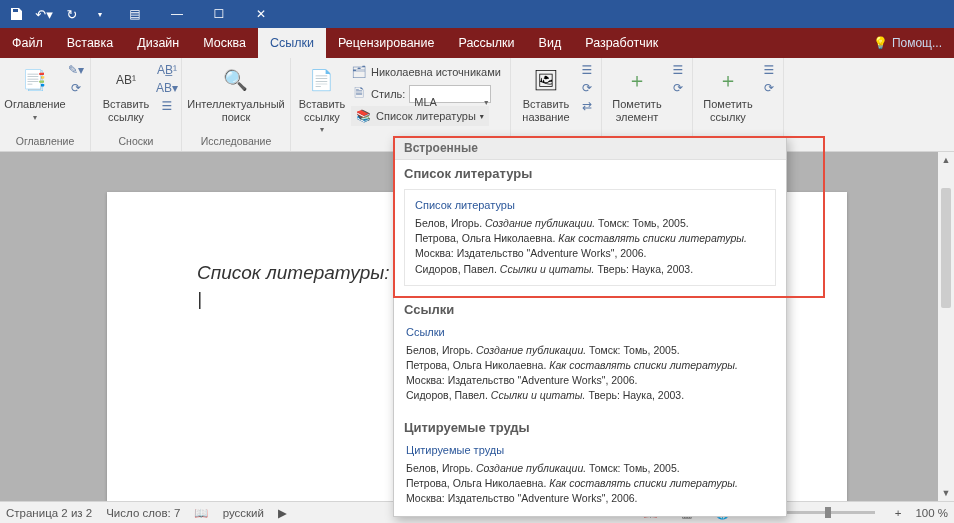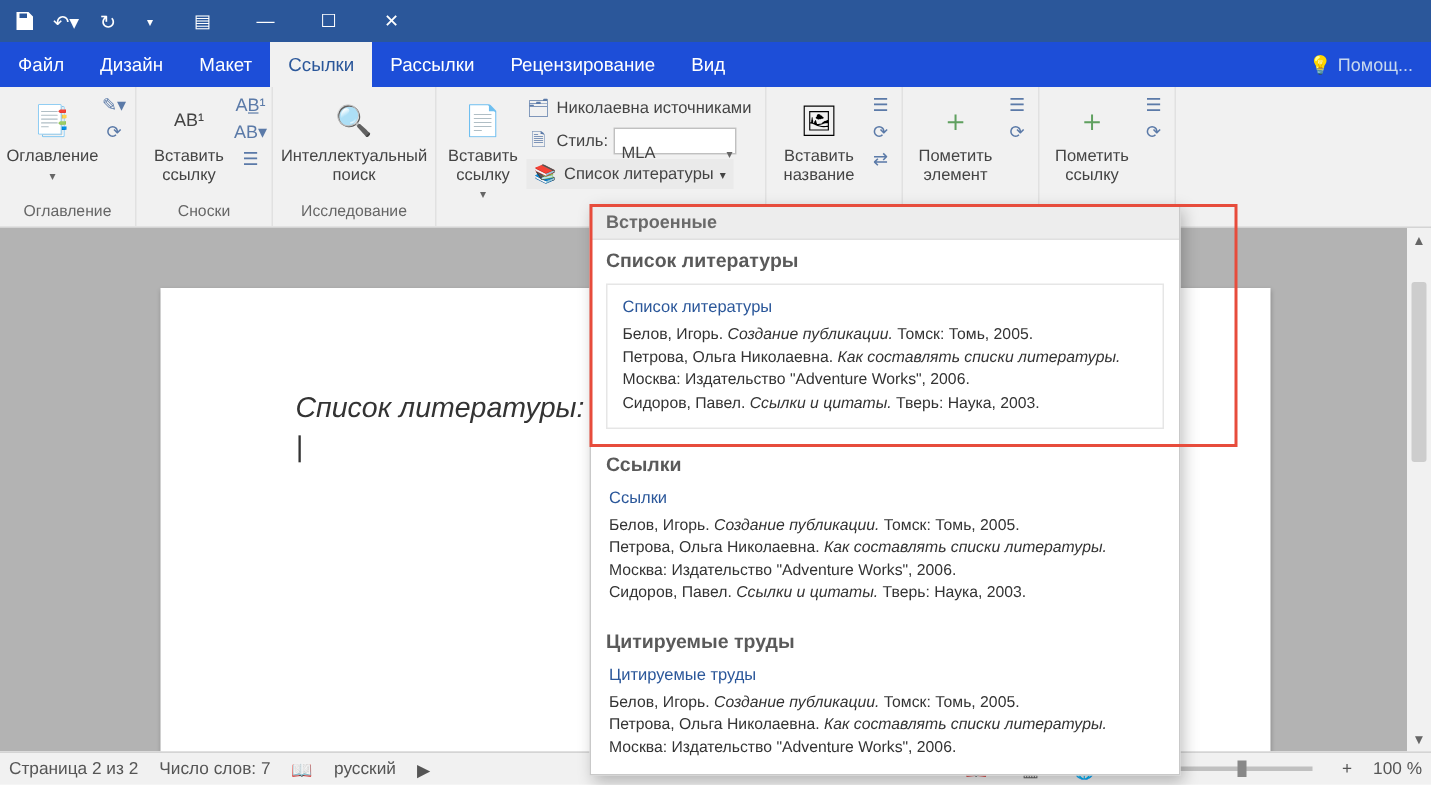"Файл" .tabs { background: #1d4ed8 -> #7f1d1d }
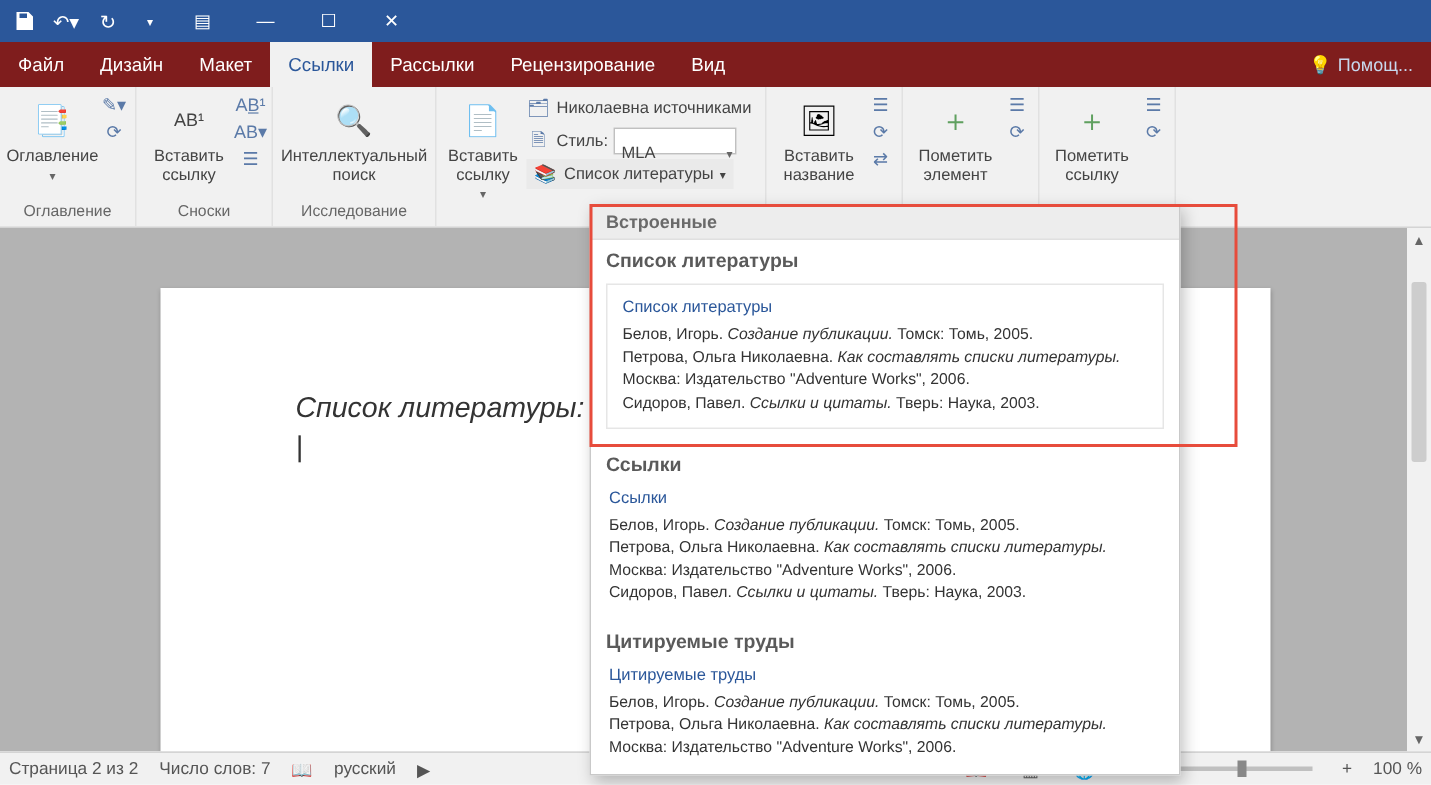"Вставка" div.tab { html: none -> <div>Вставка</div> }
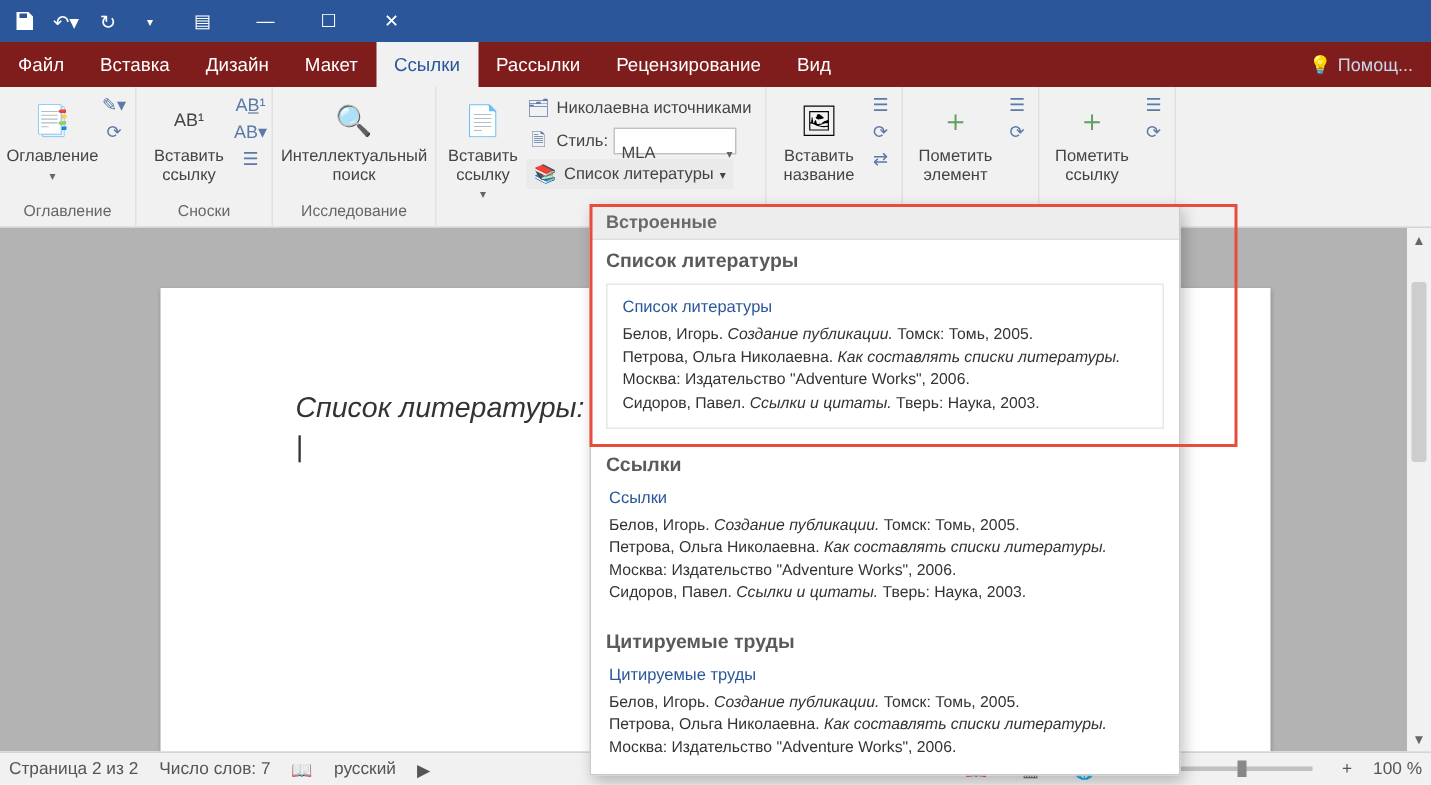"Макет" div.tab { text: Макет -> Москва }
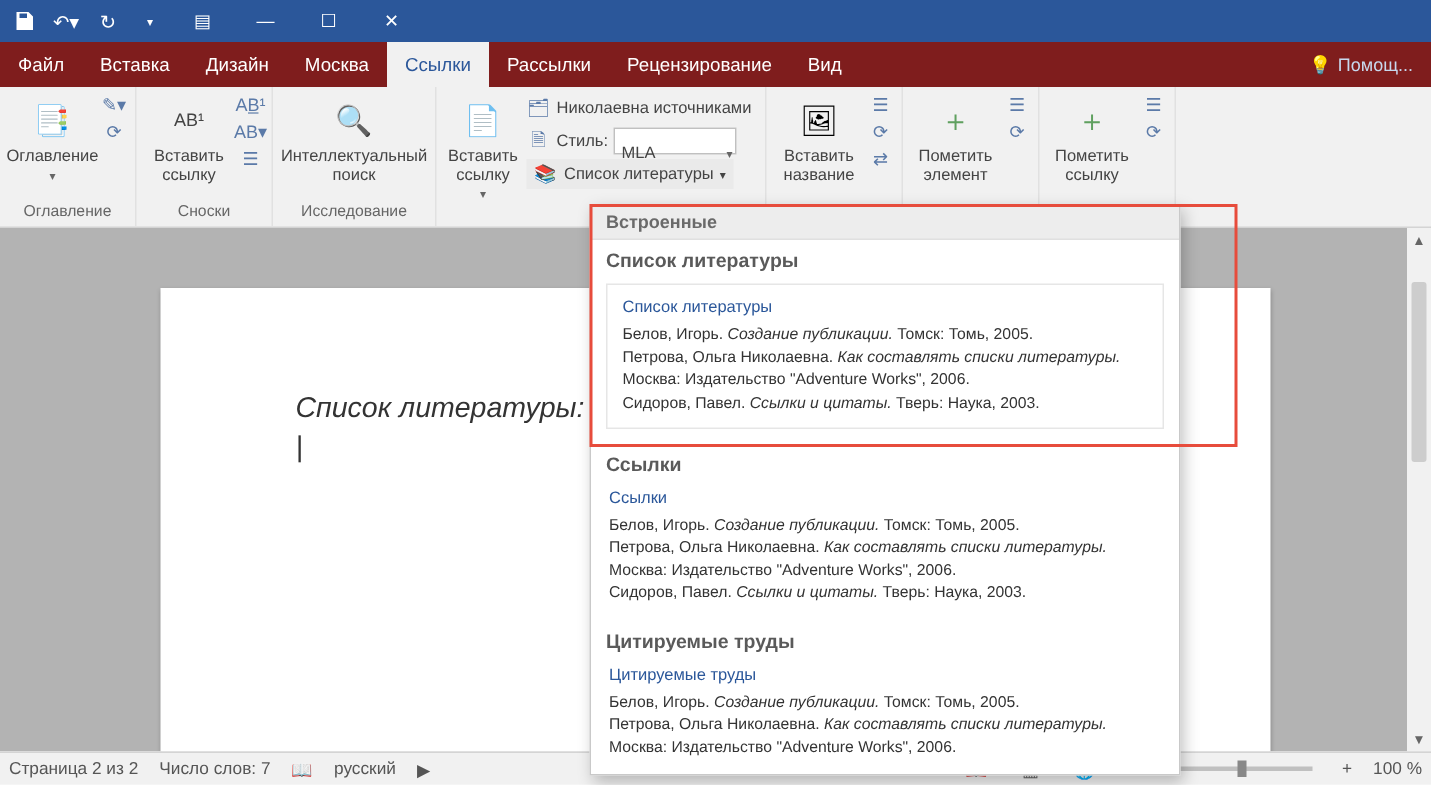"Рассылки" div.tab { order: before "Рецензирование" -> after "Рецензирование" }
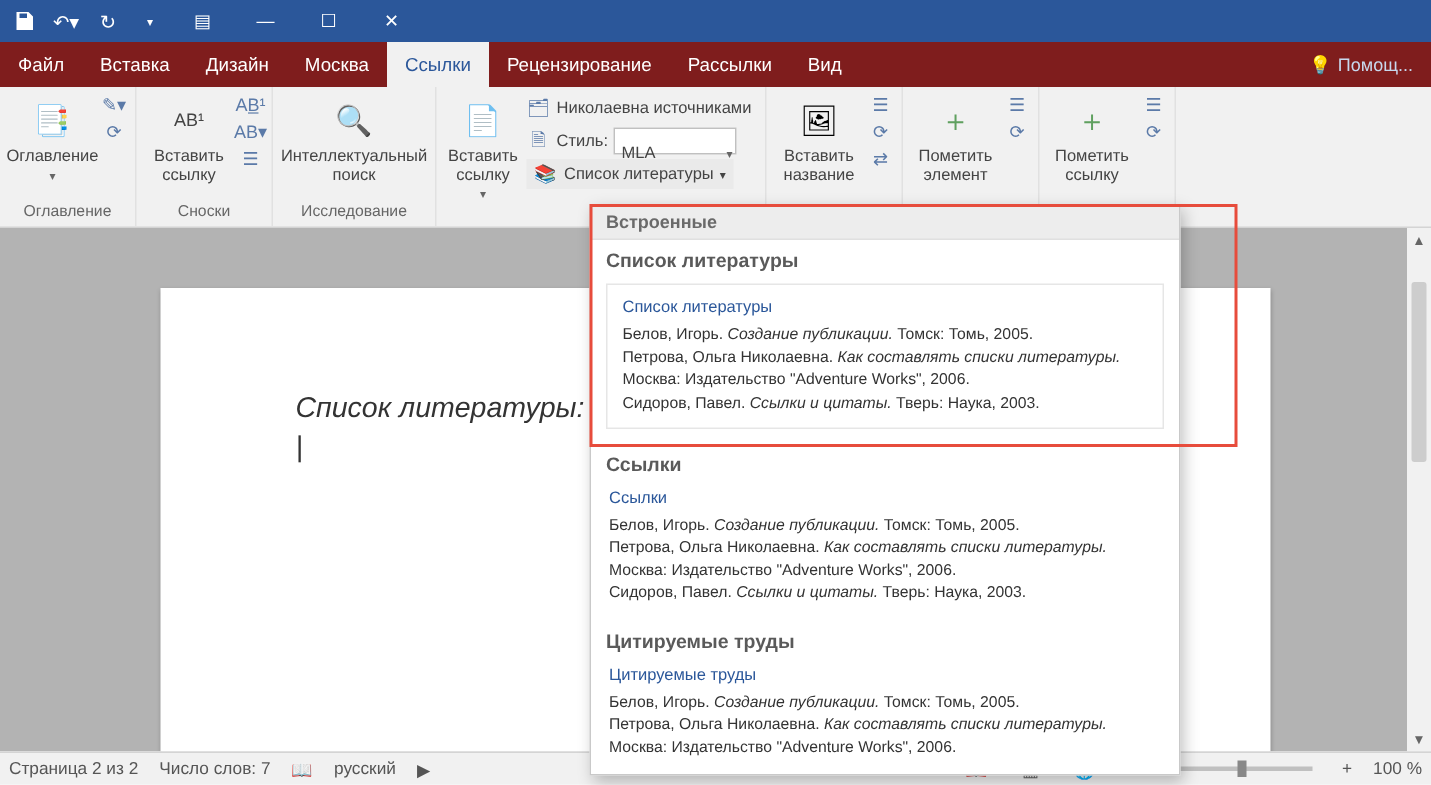"Разработчик" div.tab { html: none -> <div>Разработчик</div> }
